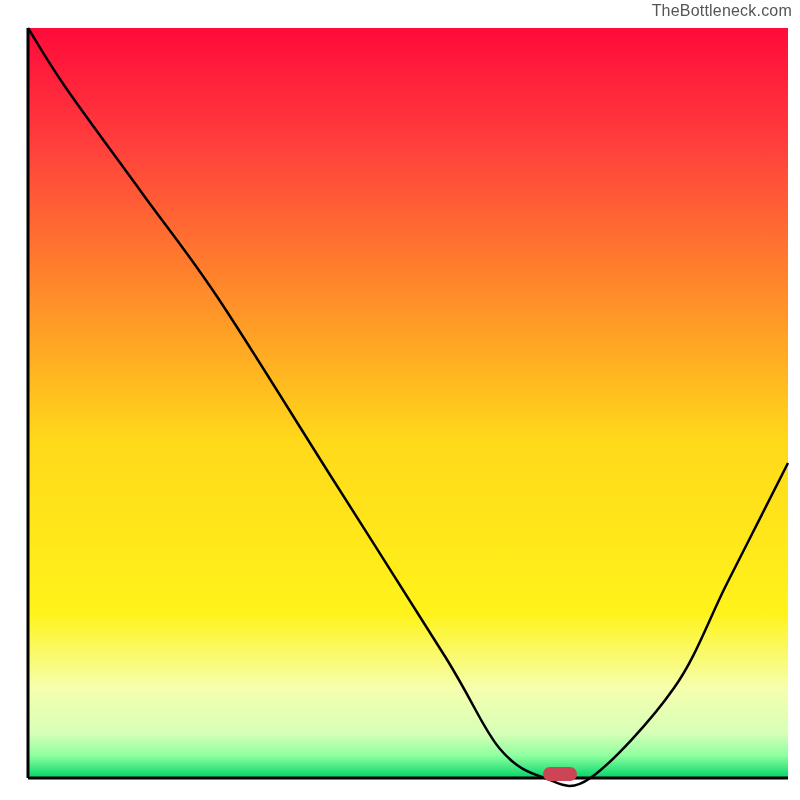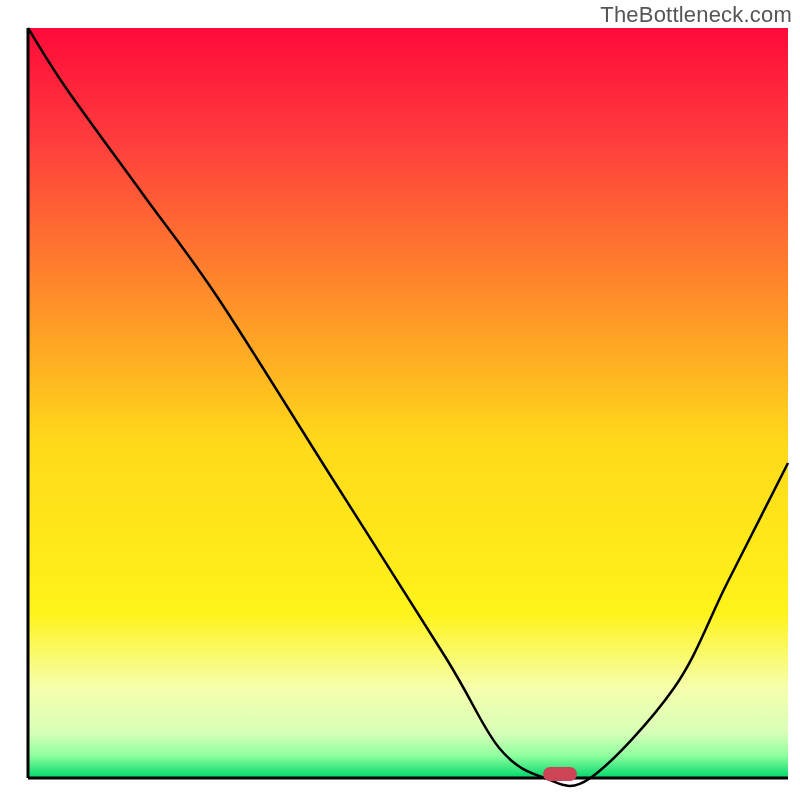"TheBottleneck.com" .watermark { font-size: 22px -> 16px }
